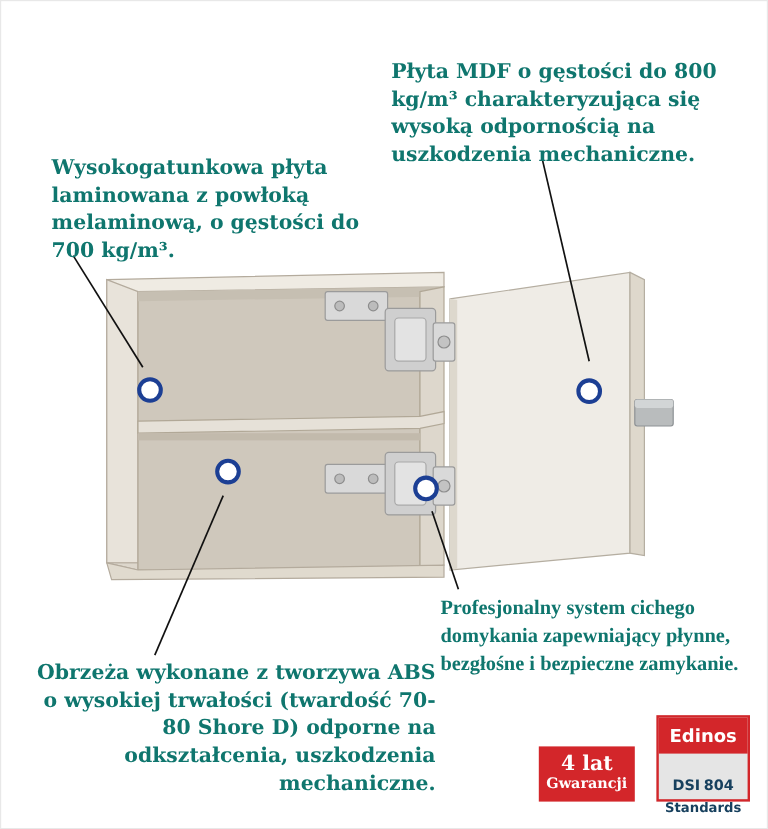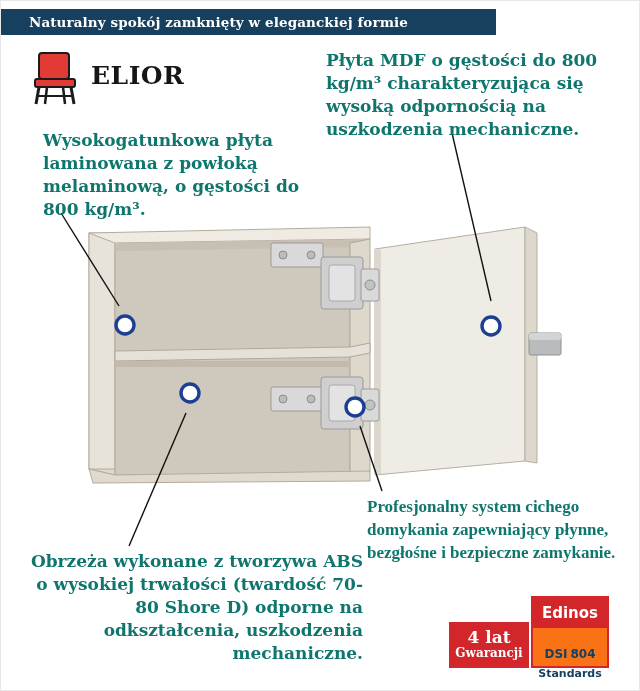"Naturalny spokój zamknięty w eleganckiej" div.header-bar { html: <div> <div>Naturalny spokój zamknięty w eleganckiej formie</div> </div> -> none }
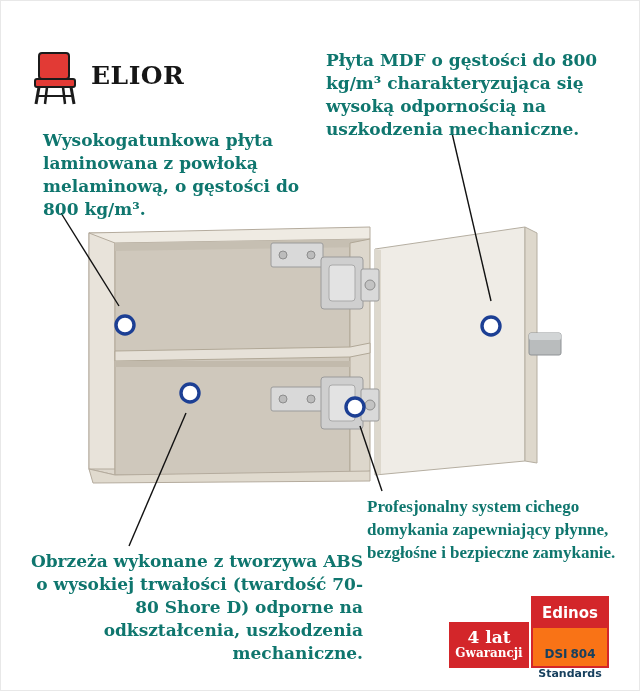"ELIOR" div.brand { html: <div> <svg> <rect></rect> <rect></rect> <line></line> <line></line> <line></line> <line></line> <line></line> </svg> <div>ELIOR</div> </div> -> none }
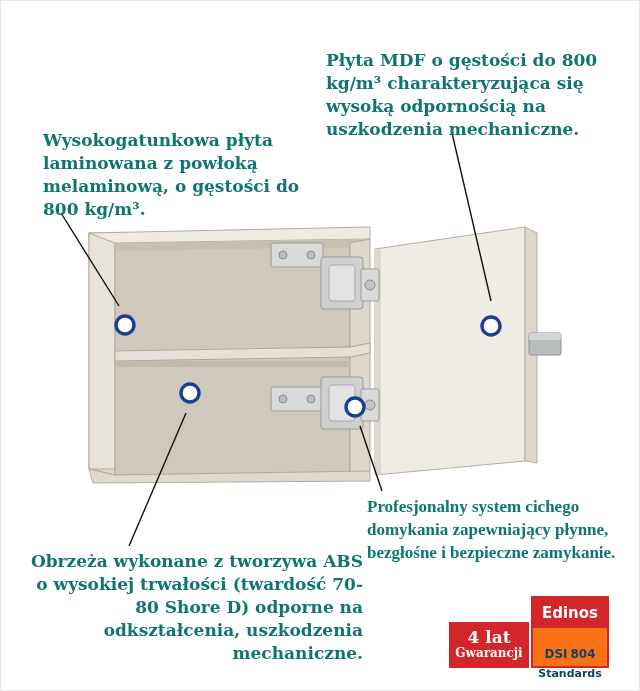"Wysokogatunkowa płyta laminowana z" div.callout { text: 800 -> 700 }
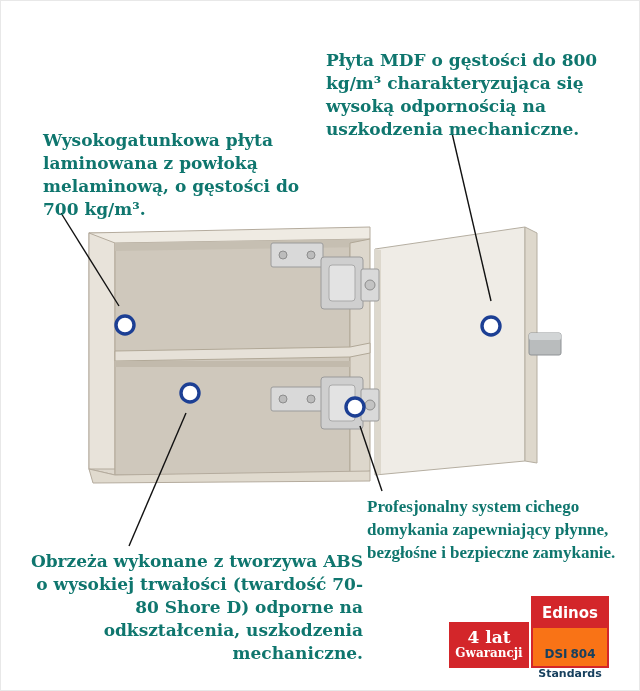"Edinos" .badge-edinos { background: #f97316 -> #e5e5e5; left: 530px -> 546px }
